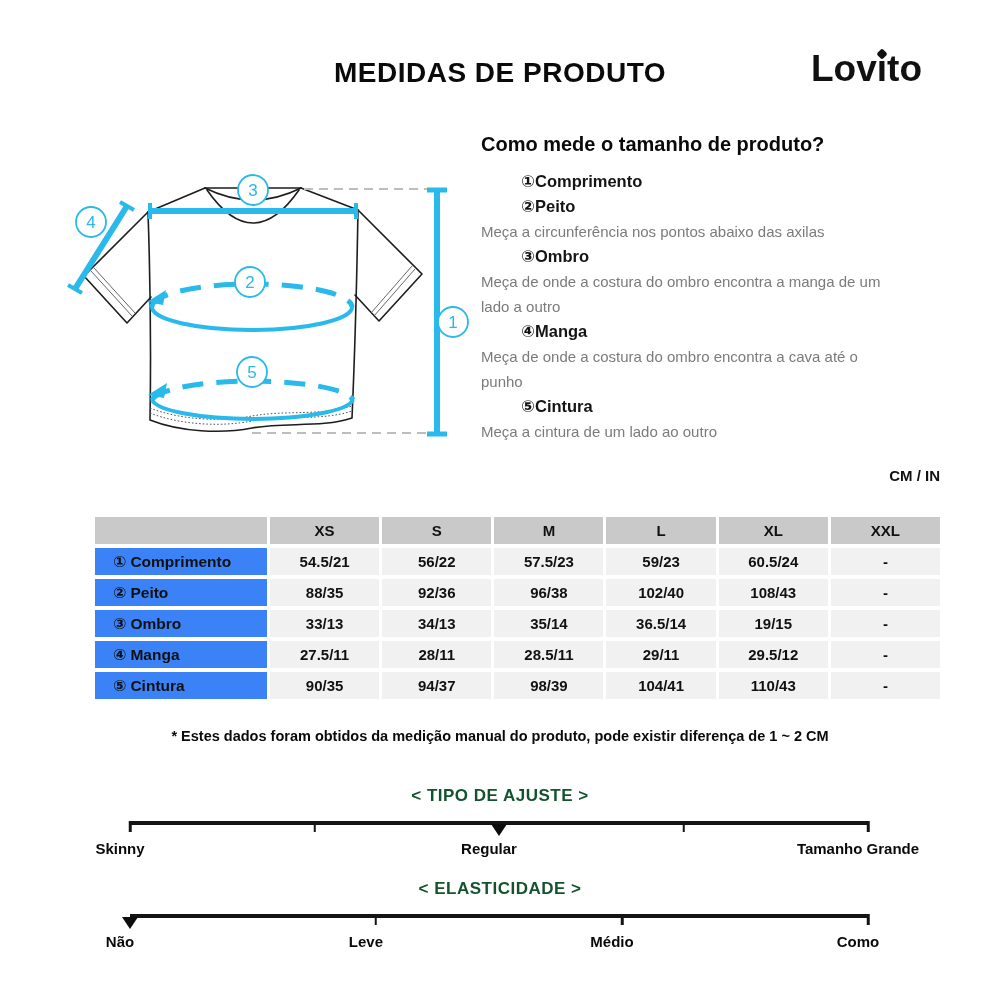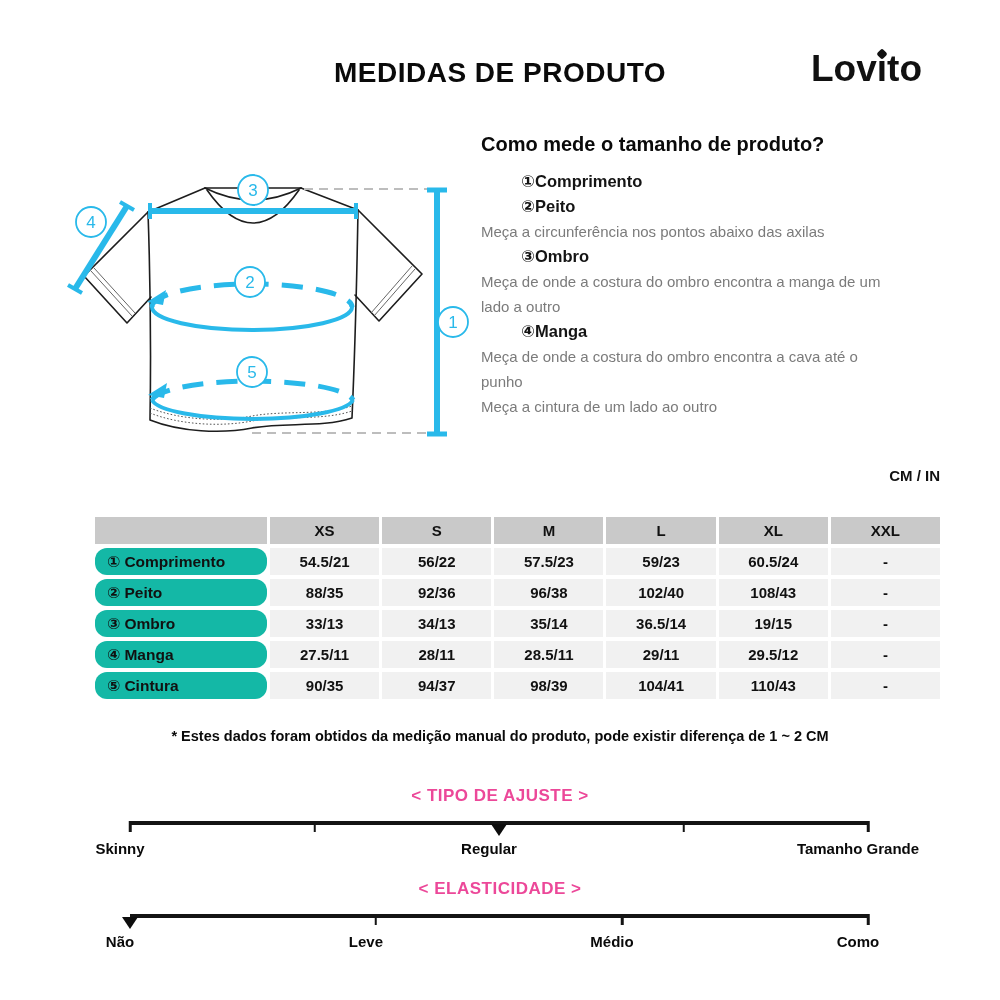"⑤Cintura" div.instr-term { html: none -> <div>⑤Cintura</div> }
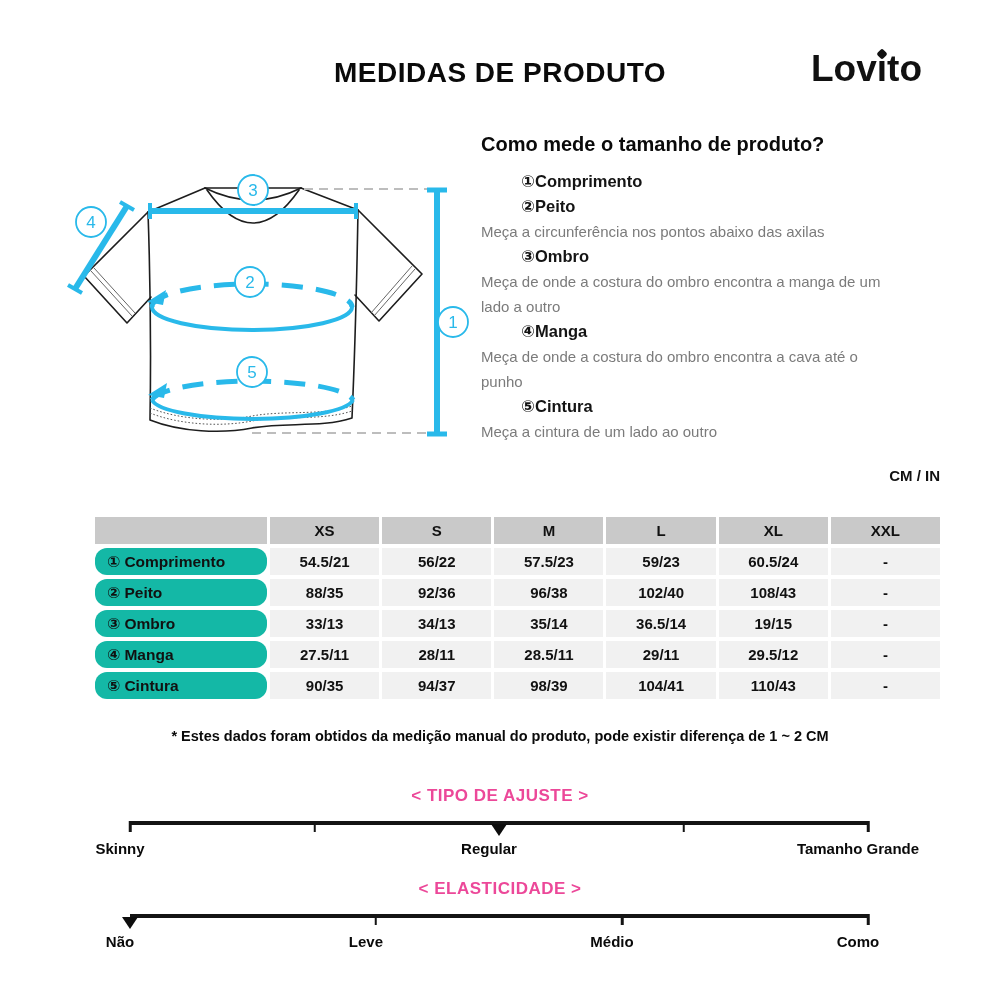"① Comprimento" .size-table .rowlabel { background: #14b8a6 -> #3b82f6; border-radius: 12px -> none; padding-left: 12px -> 18px }
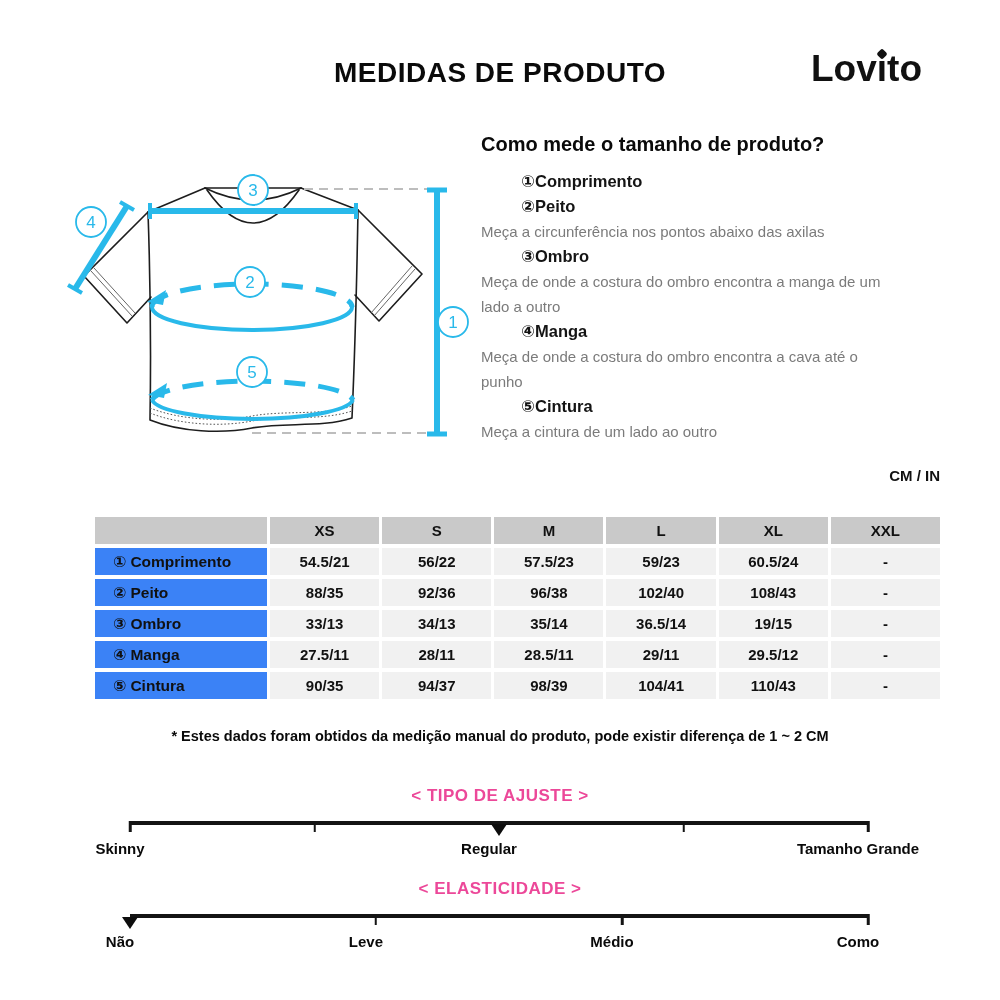"< TIPO DE AJUSTE >" .scale-title { color: #ec4899 -> #14532d }
